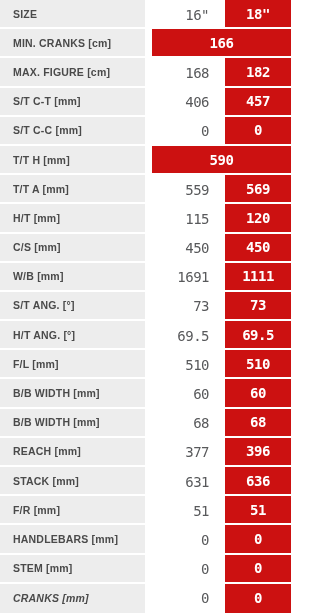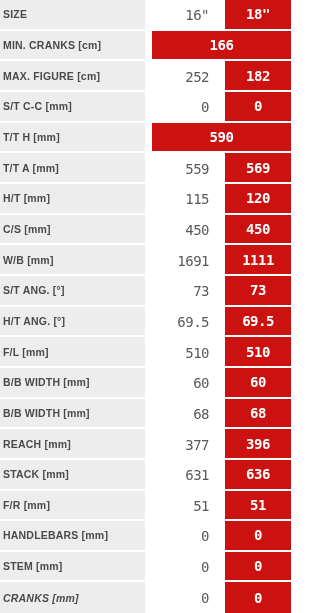"SIZE" .cell-label { padding-left: 3px -> 13px }
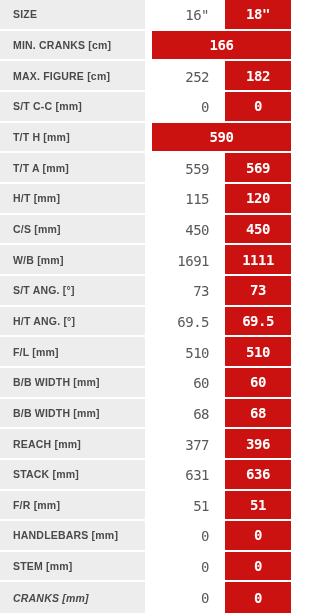"252" div.cell-value { text: 252 -> 168 }
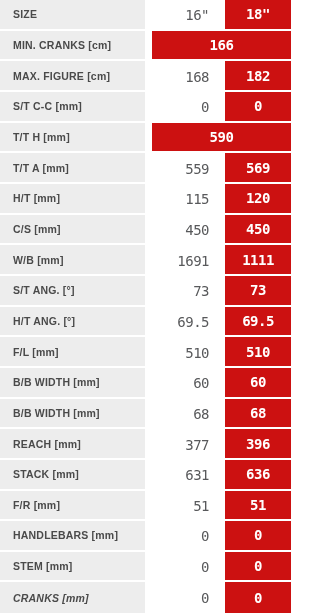"S/T C-T [mm]" div.geo-row { html: none -> <div> <div>S/T C-T [mm]</div> <div>406</div> <div></div> <div>457</div> </div> }
